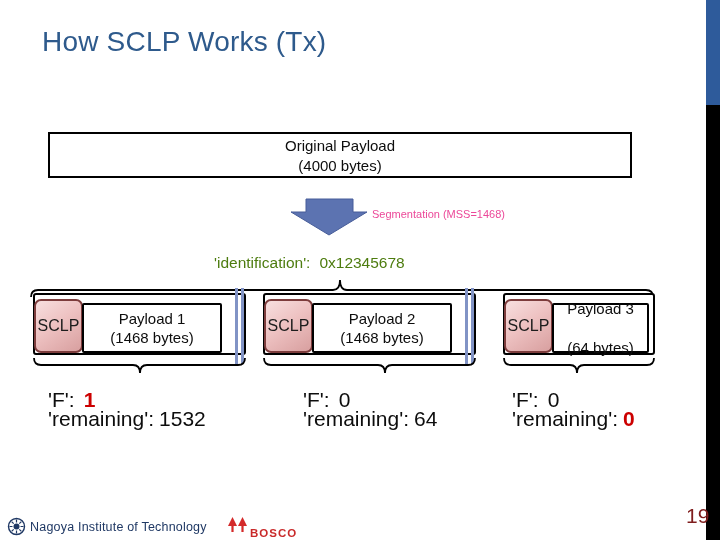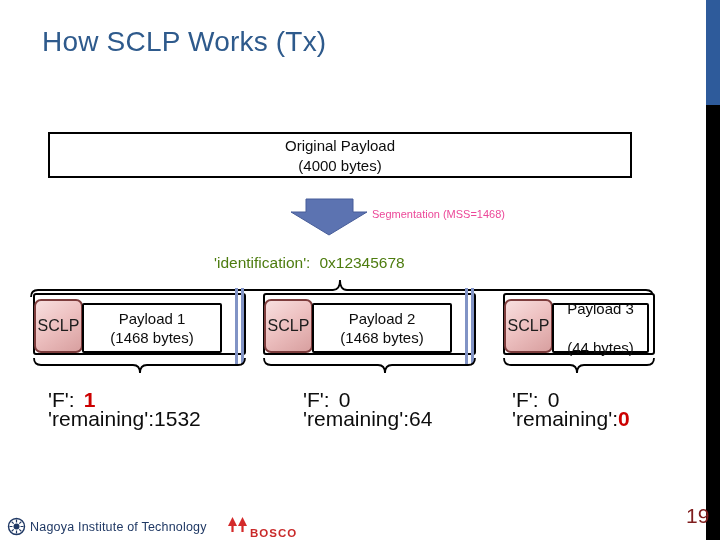"(44 bytes)" div { text: 44 -> 64 }
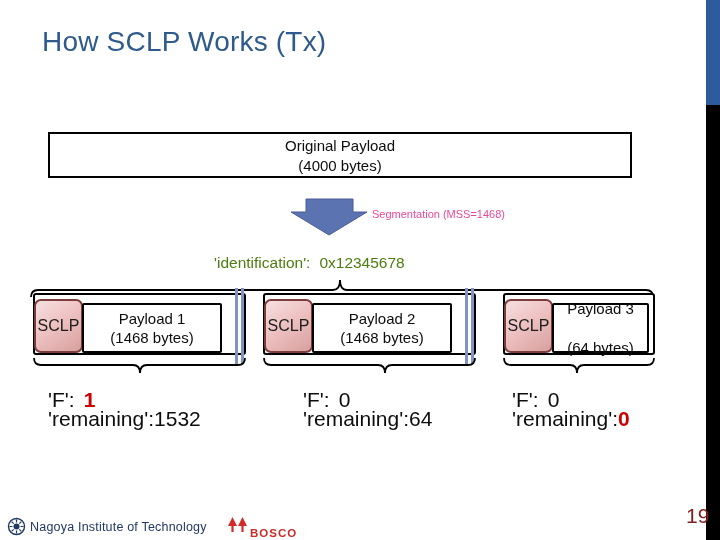"1532" .fields .val-tight { margin-left: none -> 5px }
